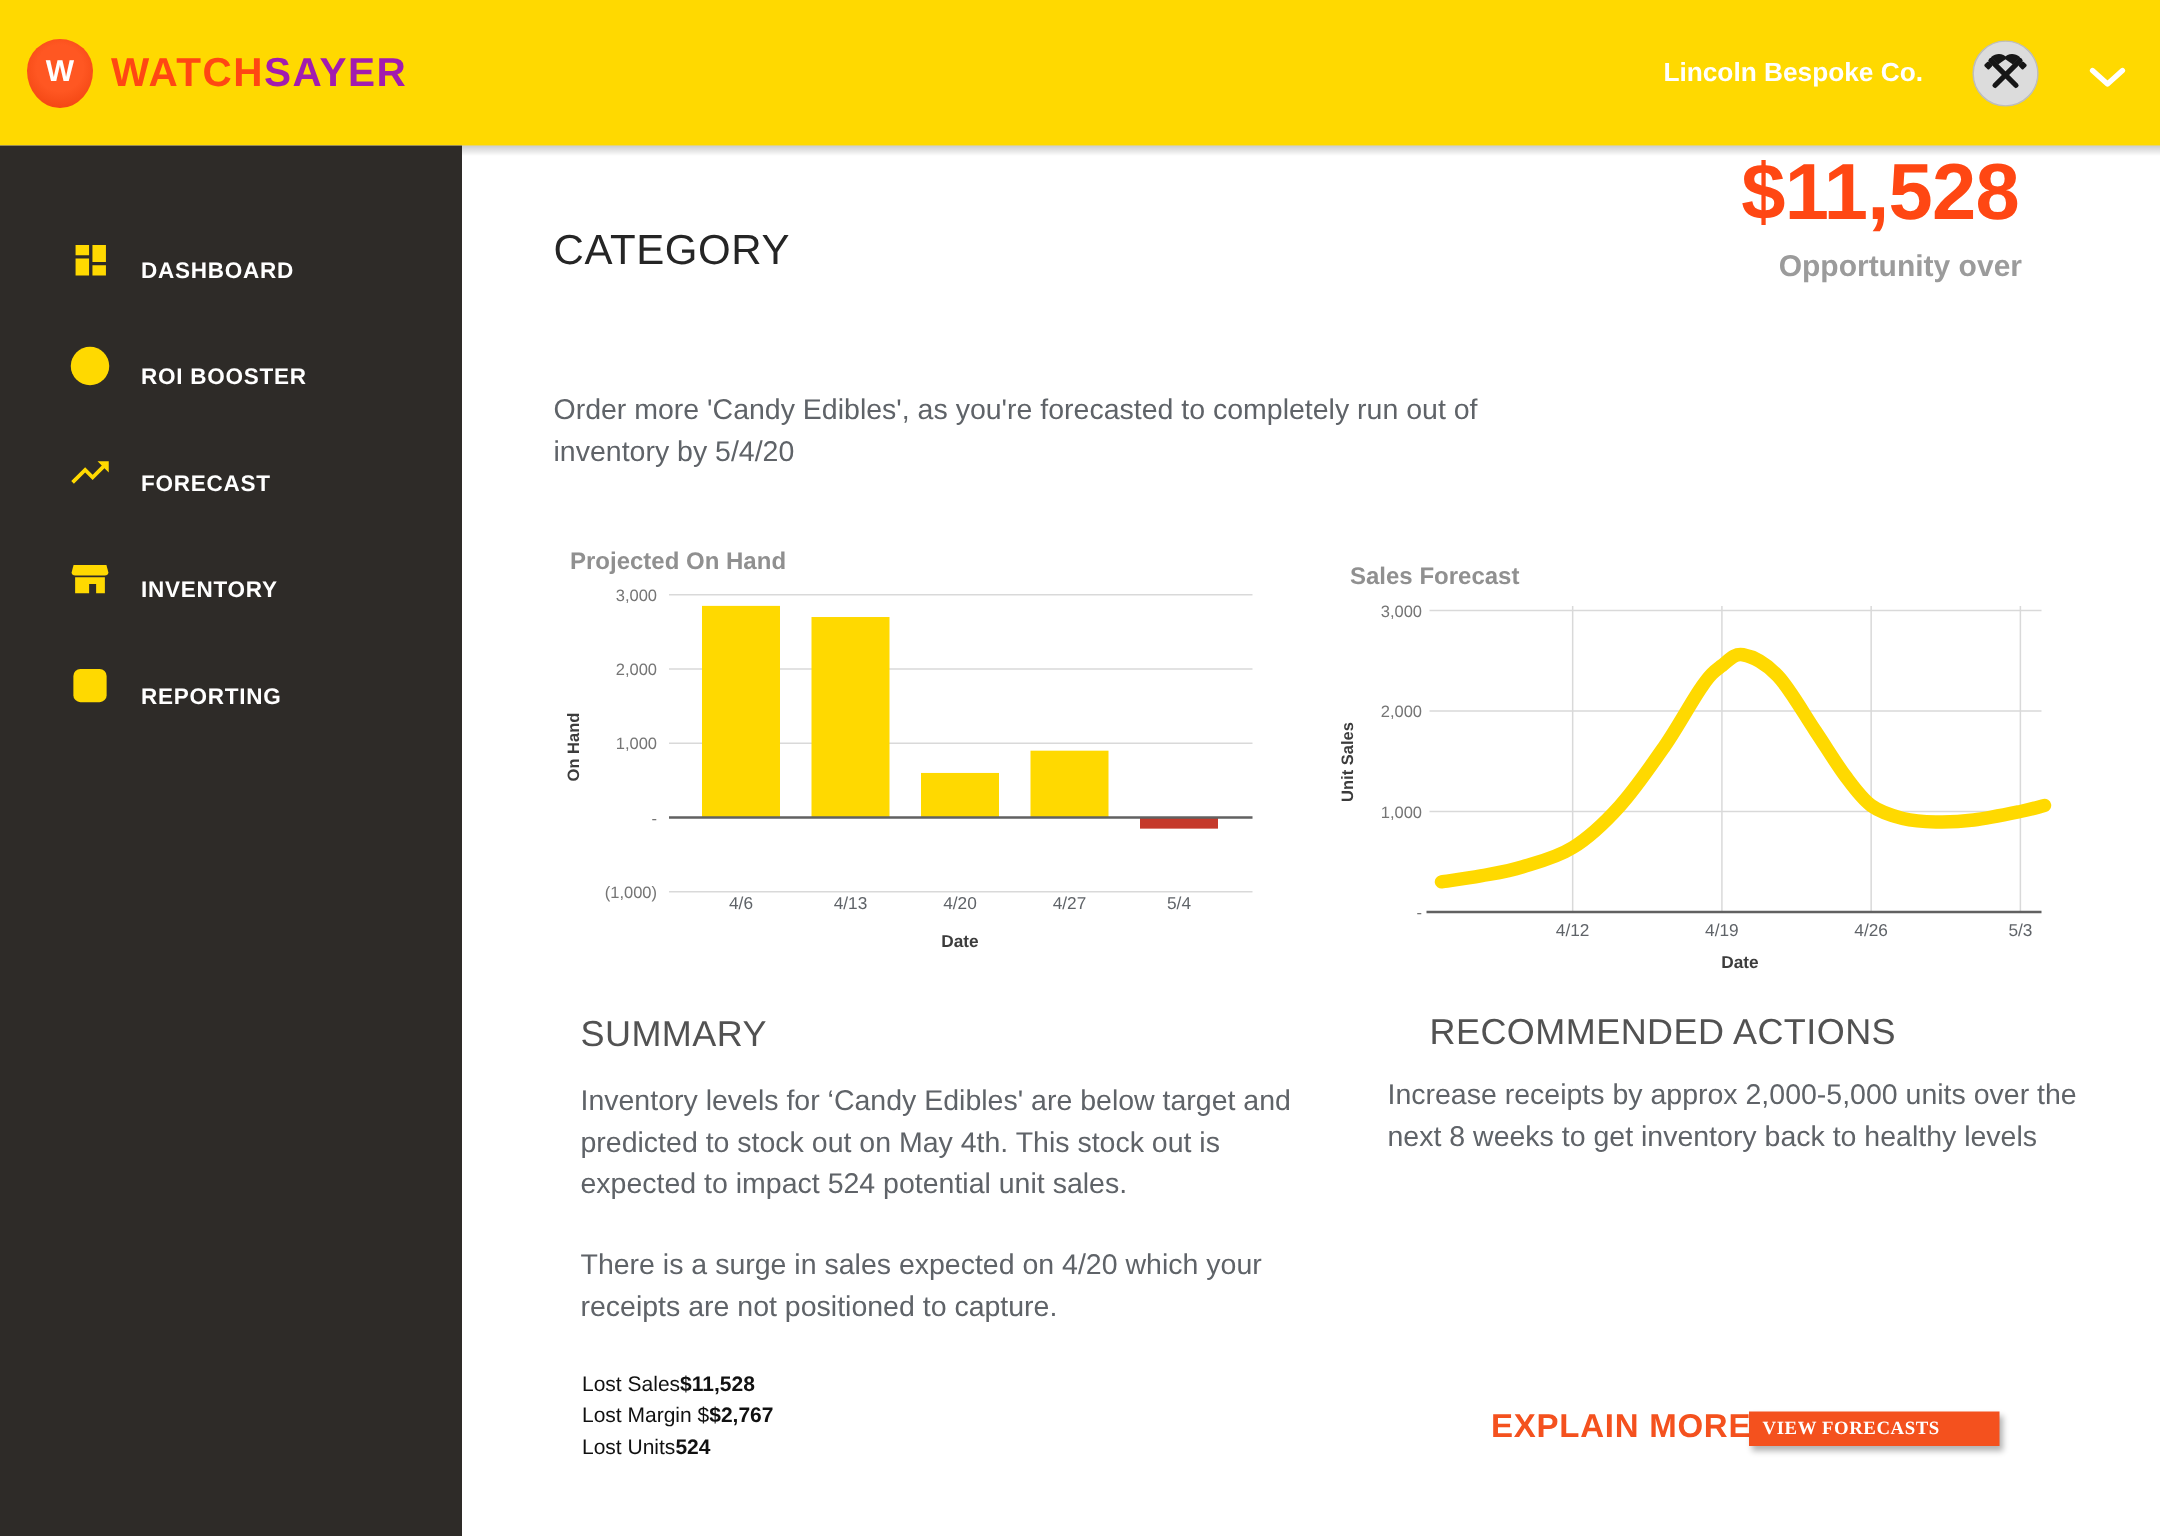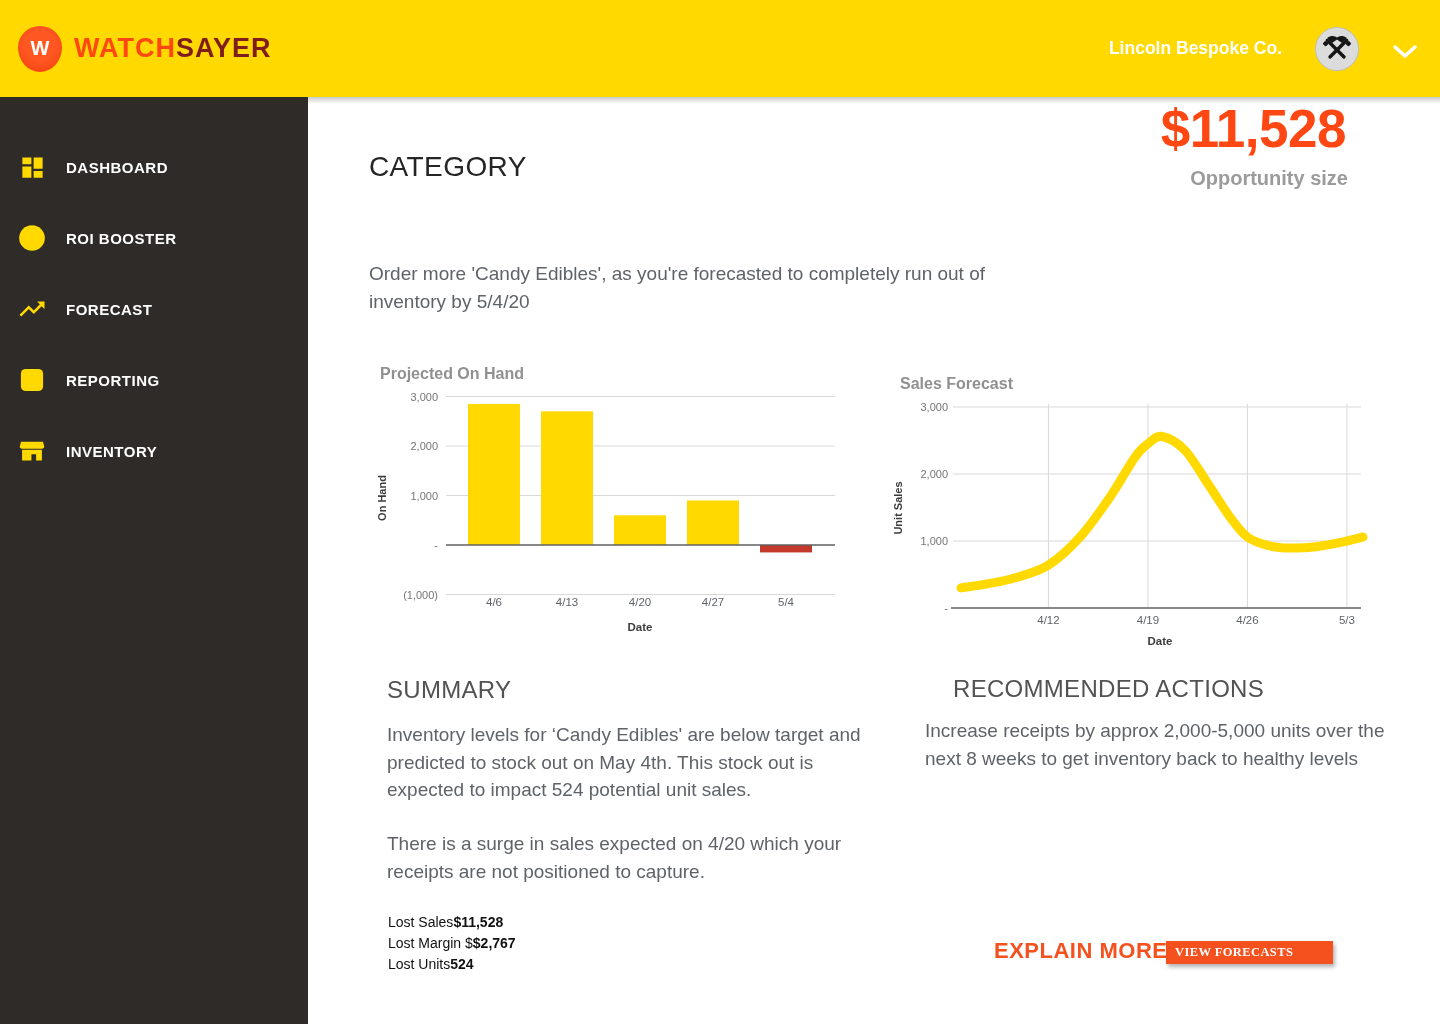"SAYER" .brand-name .w2 { color: #7f1d1d -> #a21caf }
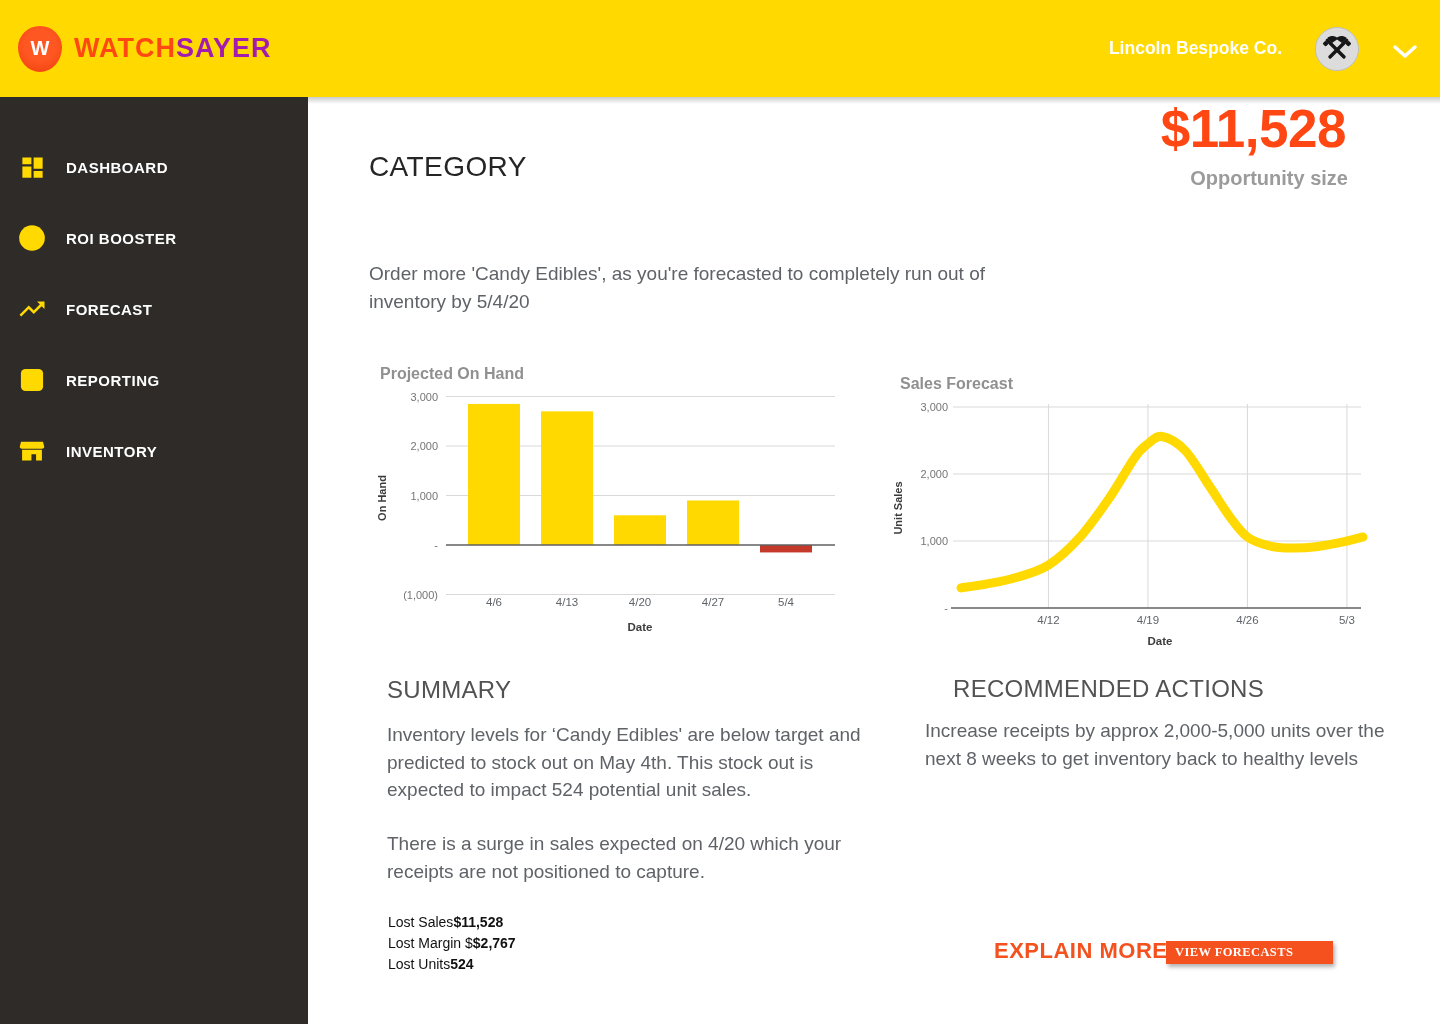"DASHBOARD" .nav-item { align-items: center -> flex-end; padding-left: 16px -> 44px }
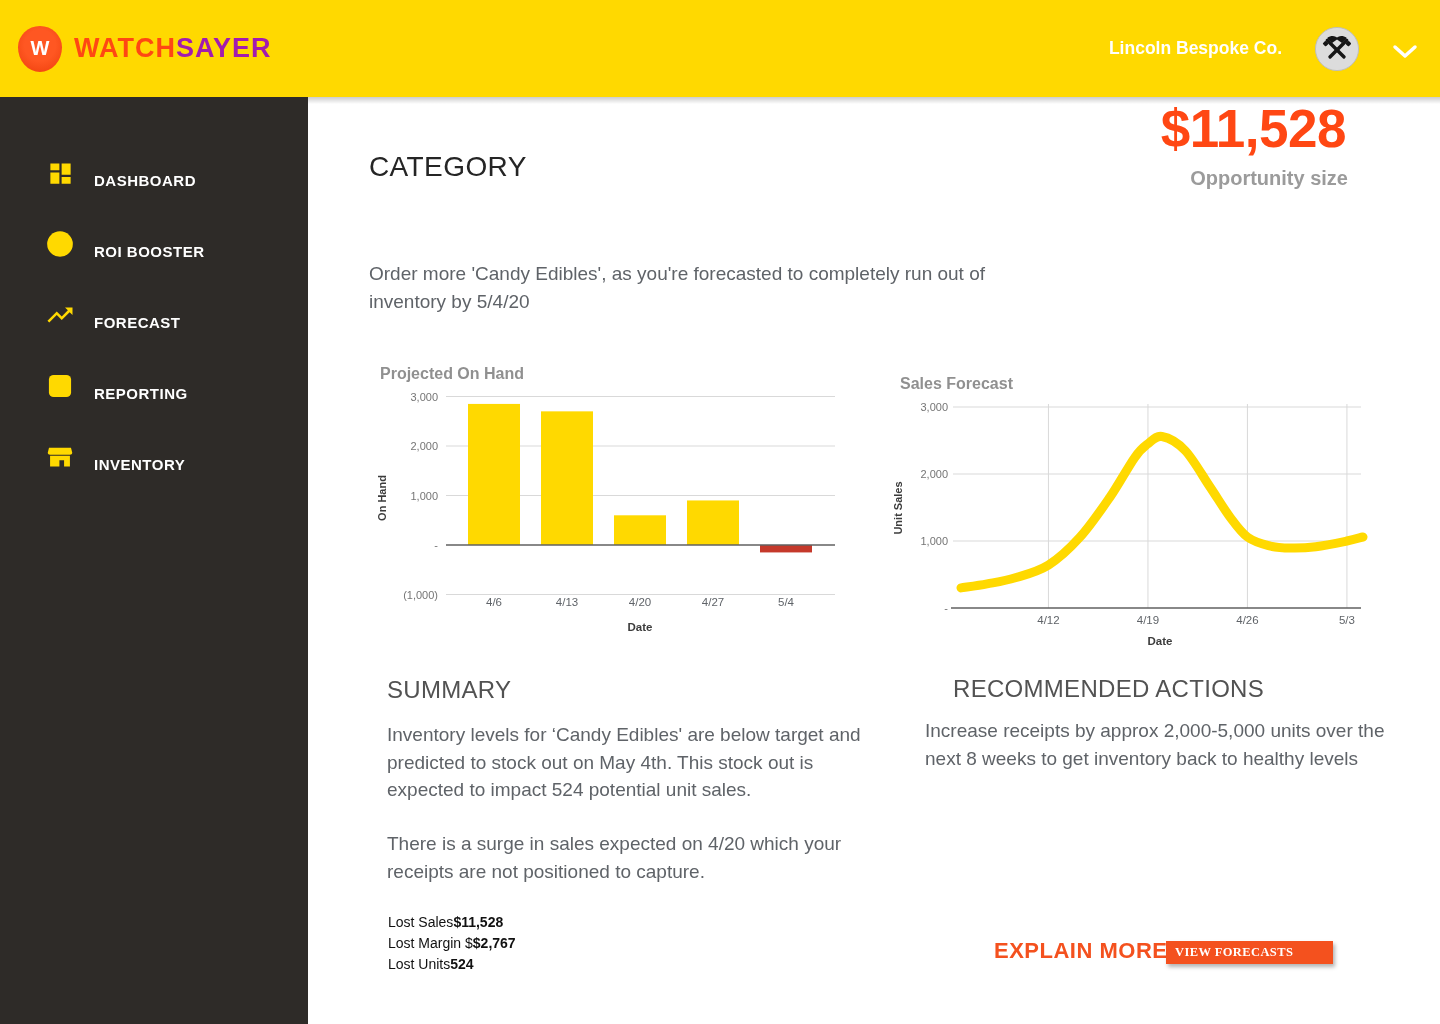"Opportunity size" div.opp-label { text: size -> over }
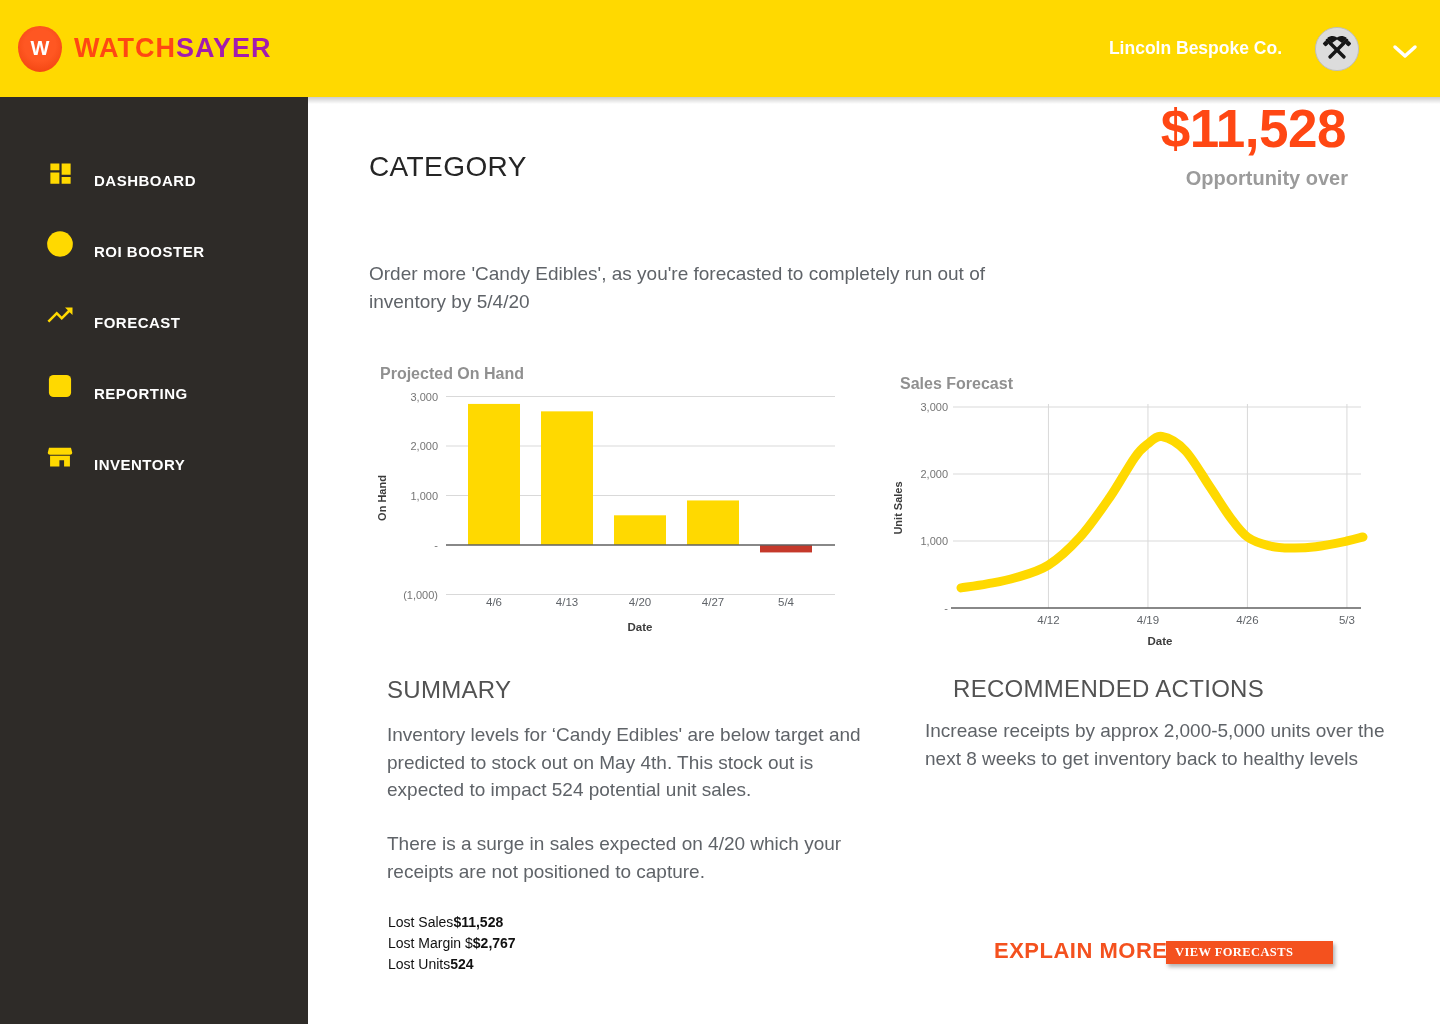"REPORTING" div.nav-item { order: before "INVENTORY" -> after "INVENTORY" }
